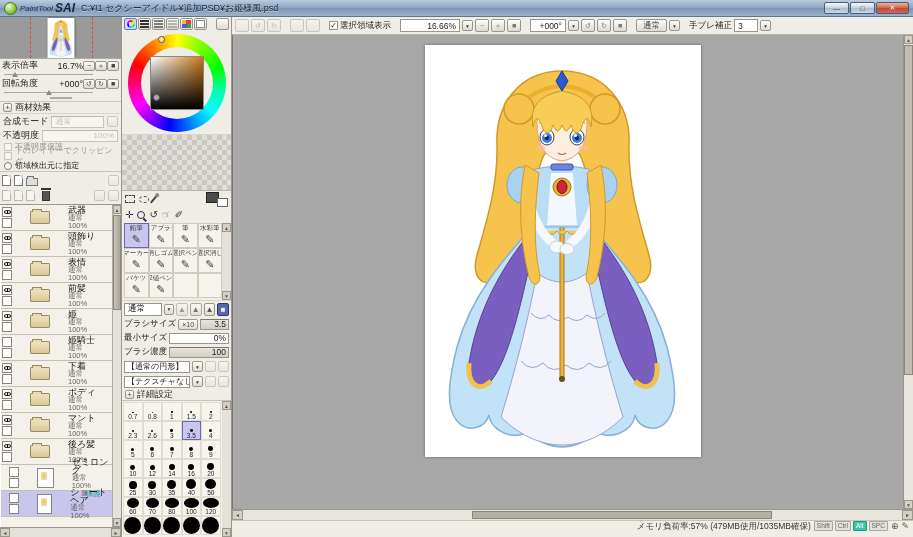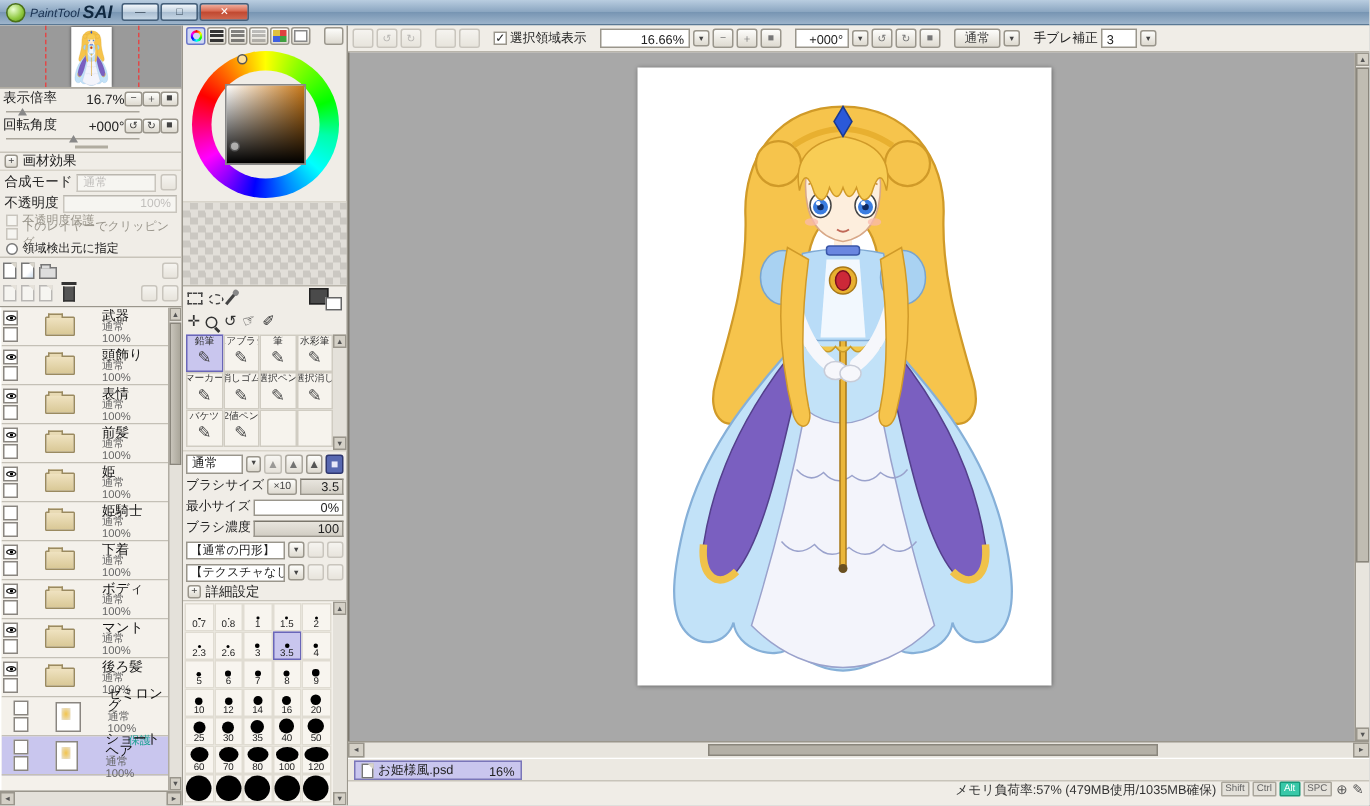"C:¥I1 セクシーアイドル¥追加PSD¥お姫様風.psd" span.win-title { html: none -> <span>C:¥I1 セクシーアイドル¥追加PSD¥お姫様風.psd</span> }
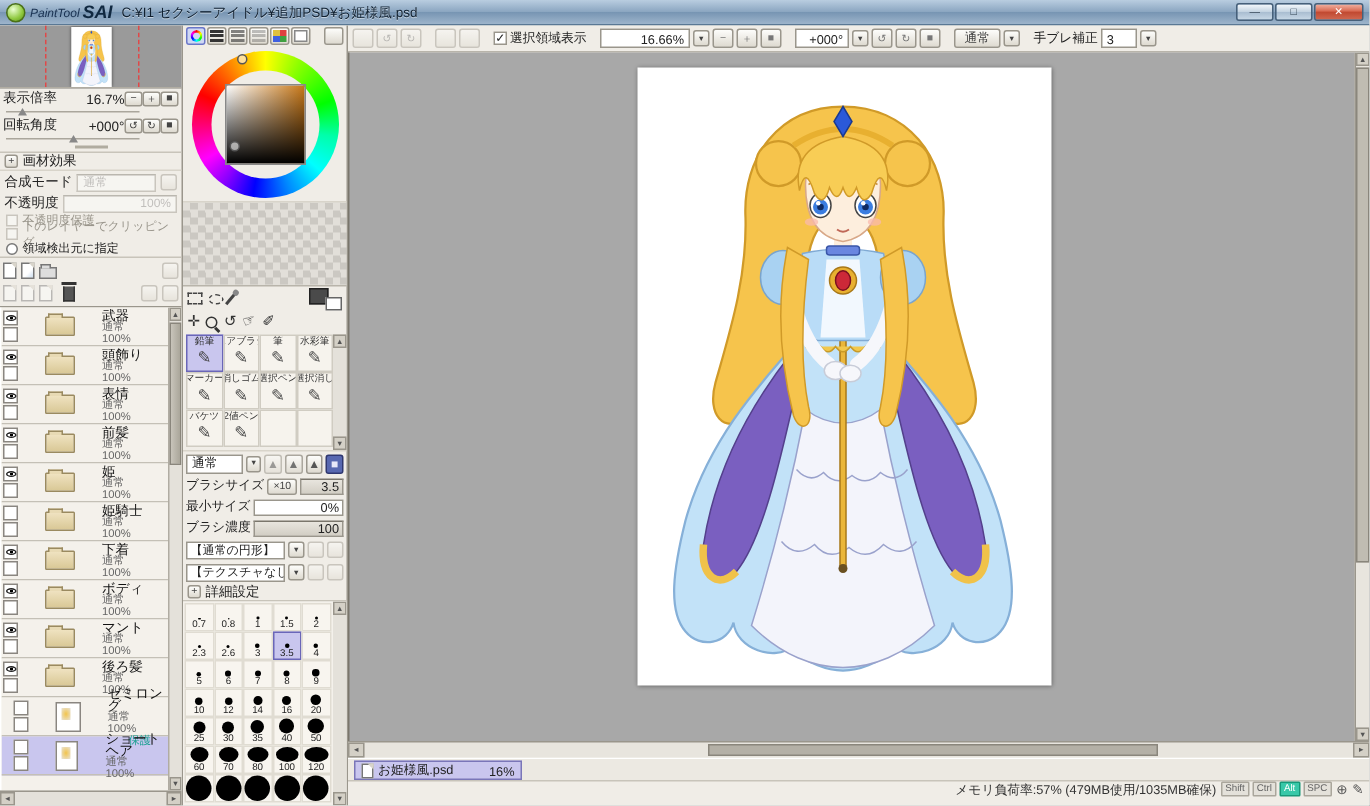"お姫様風.psd" div.tabbar { html: <div> <div> <span></span> <span>お姫様風.psd</span> <span>16%</span> </div> </div> -> none }
